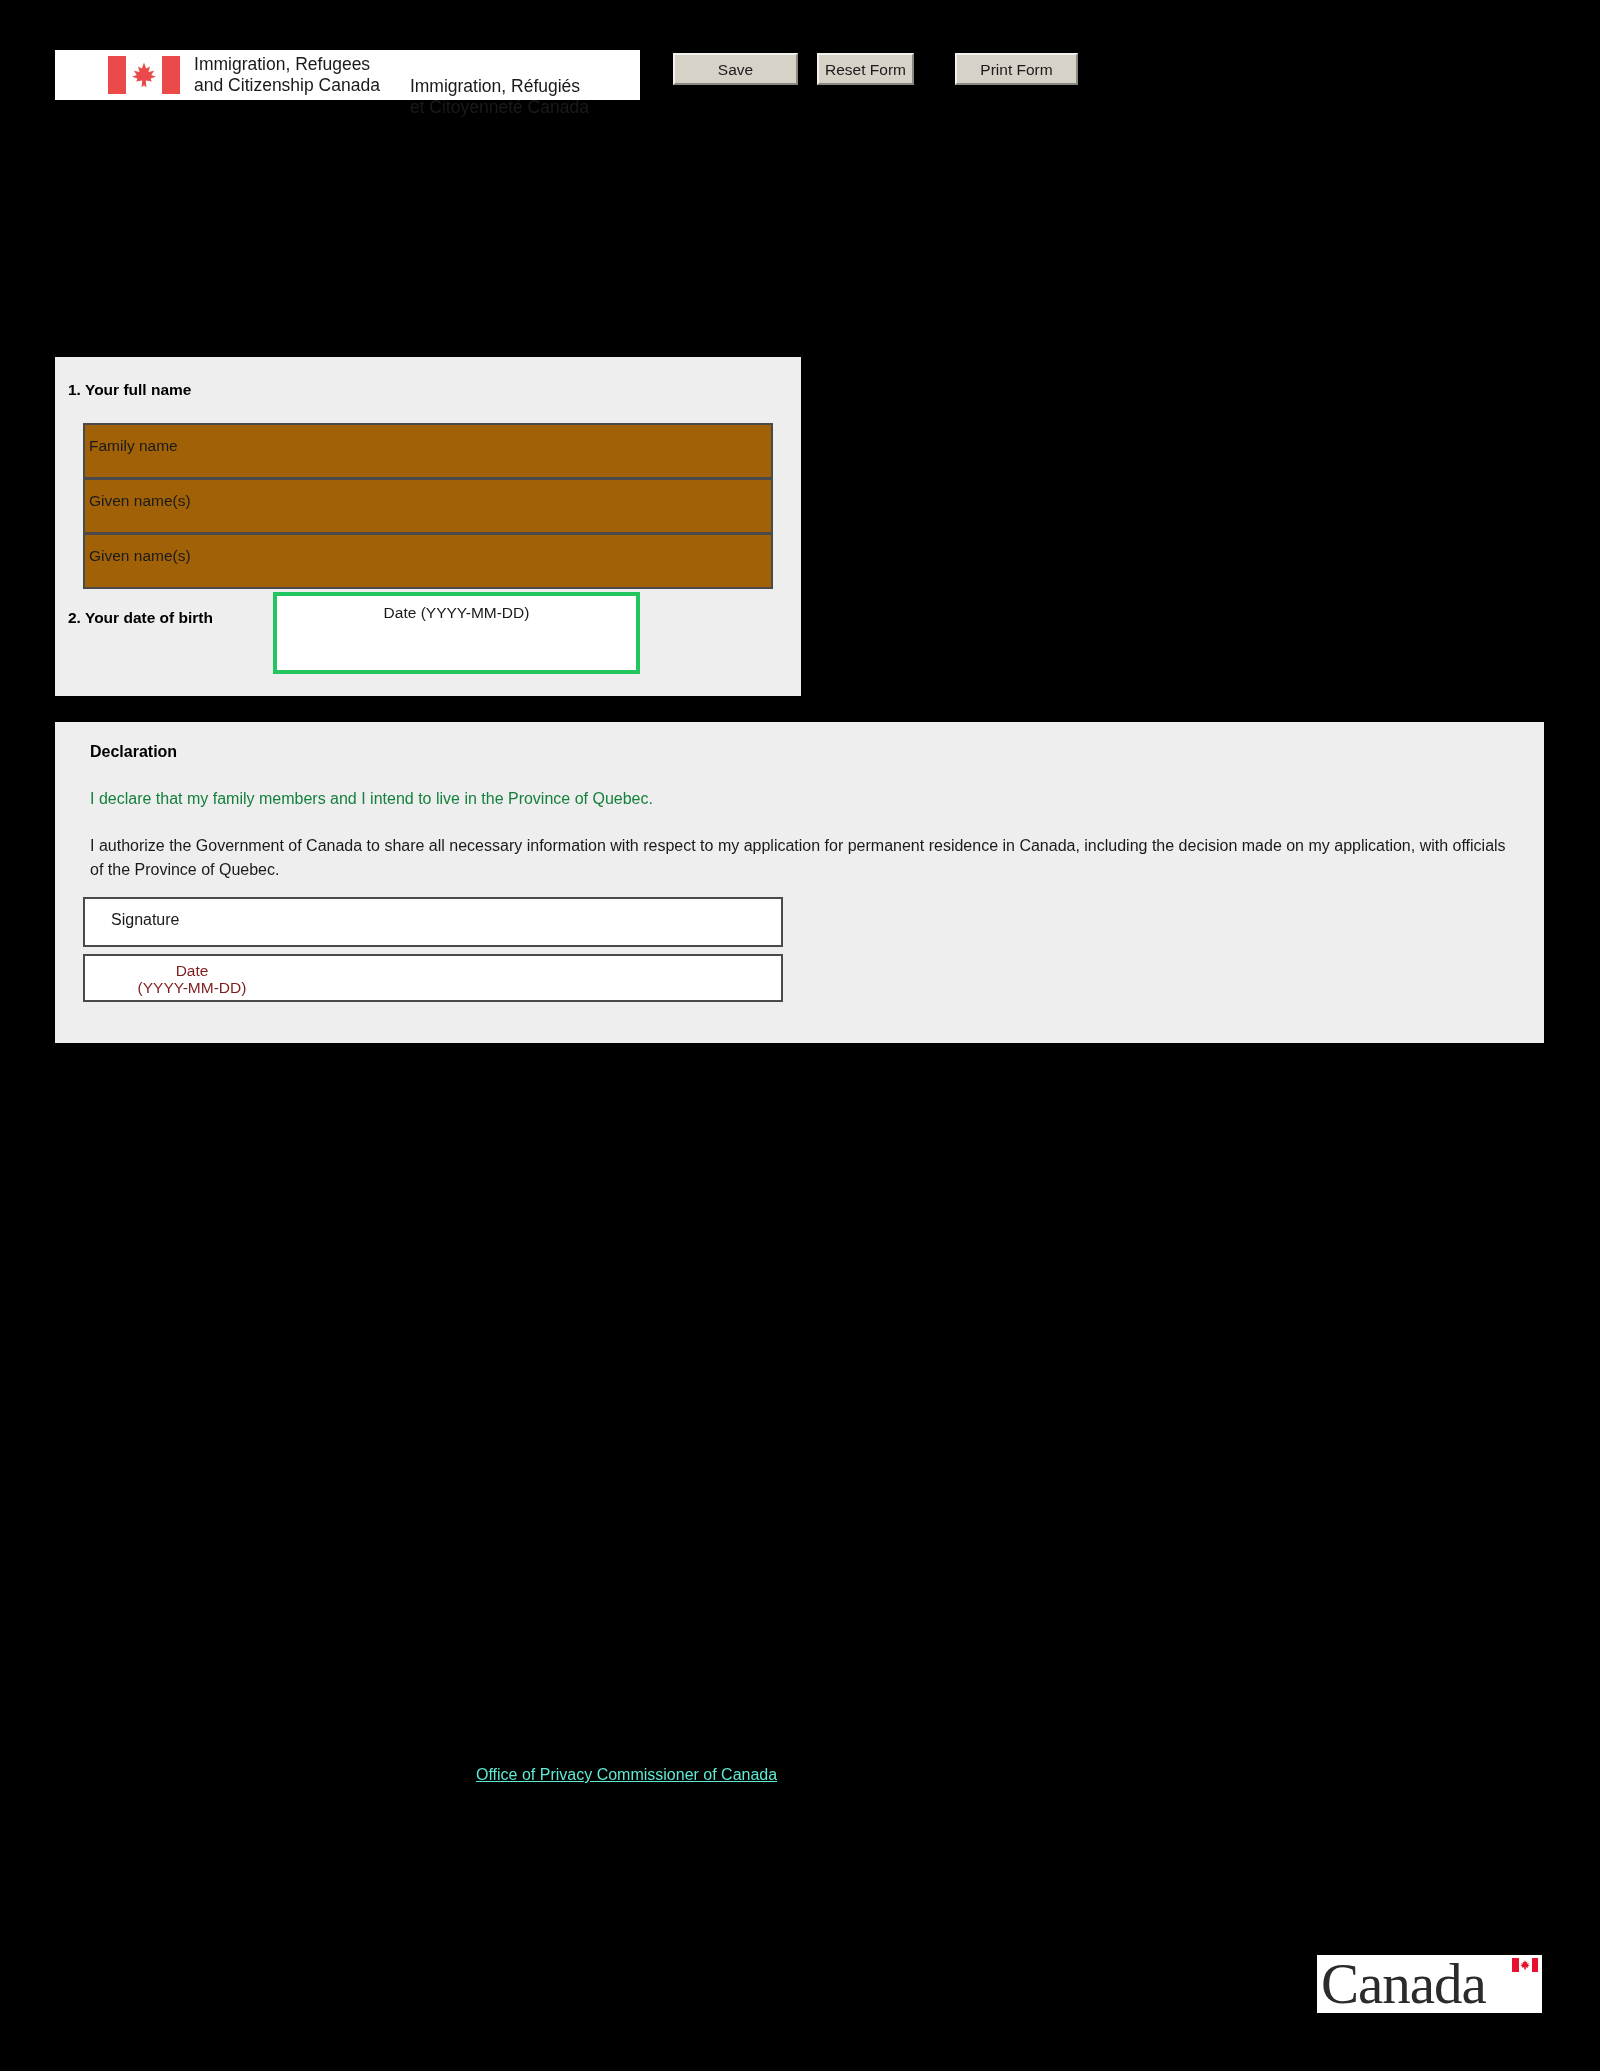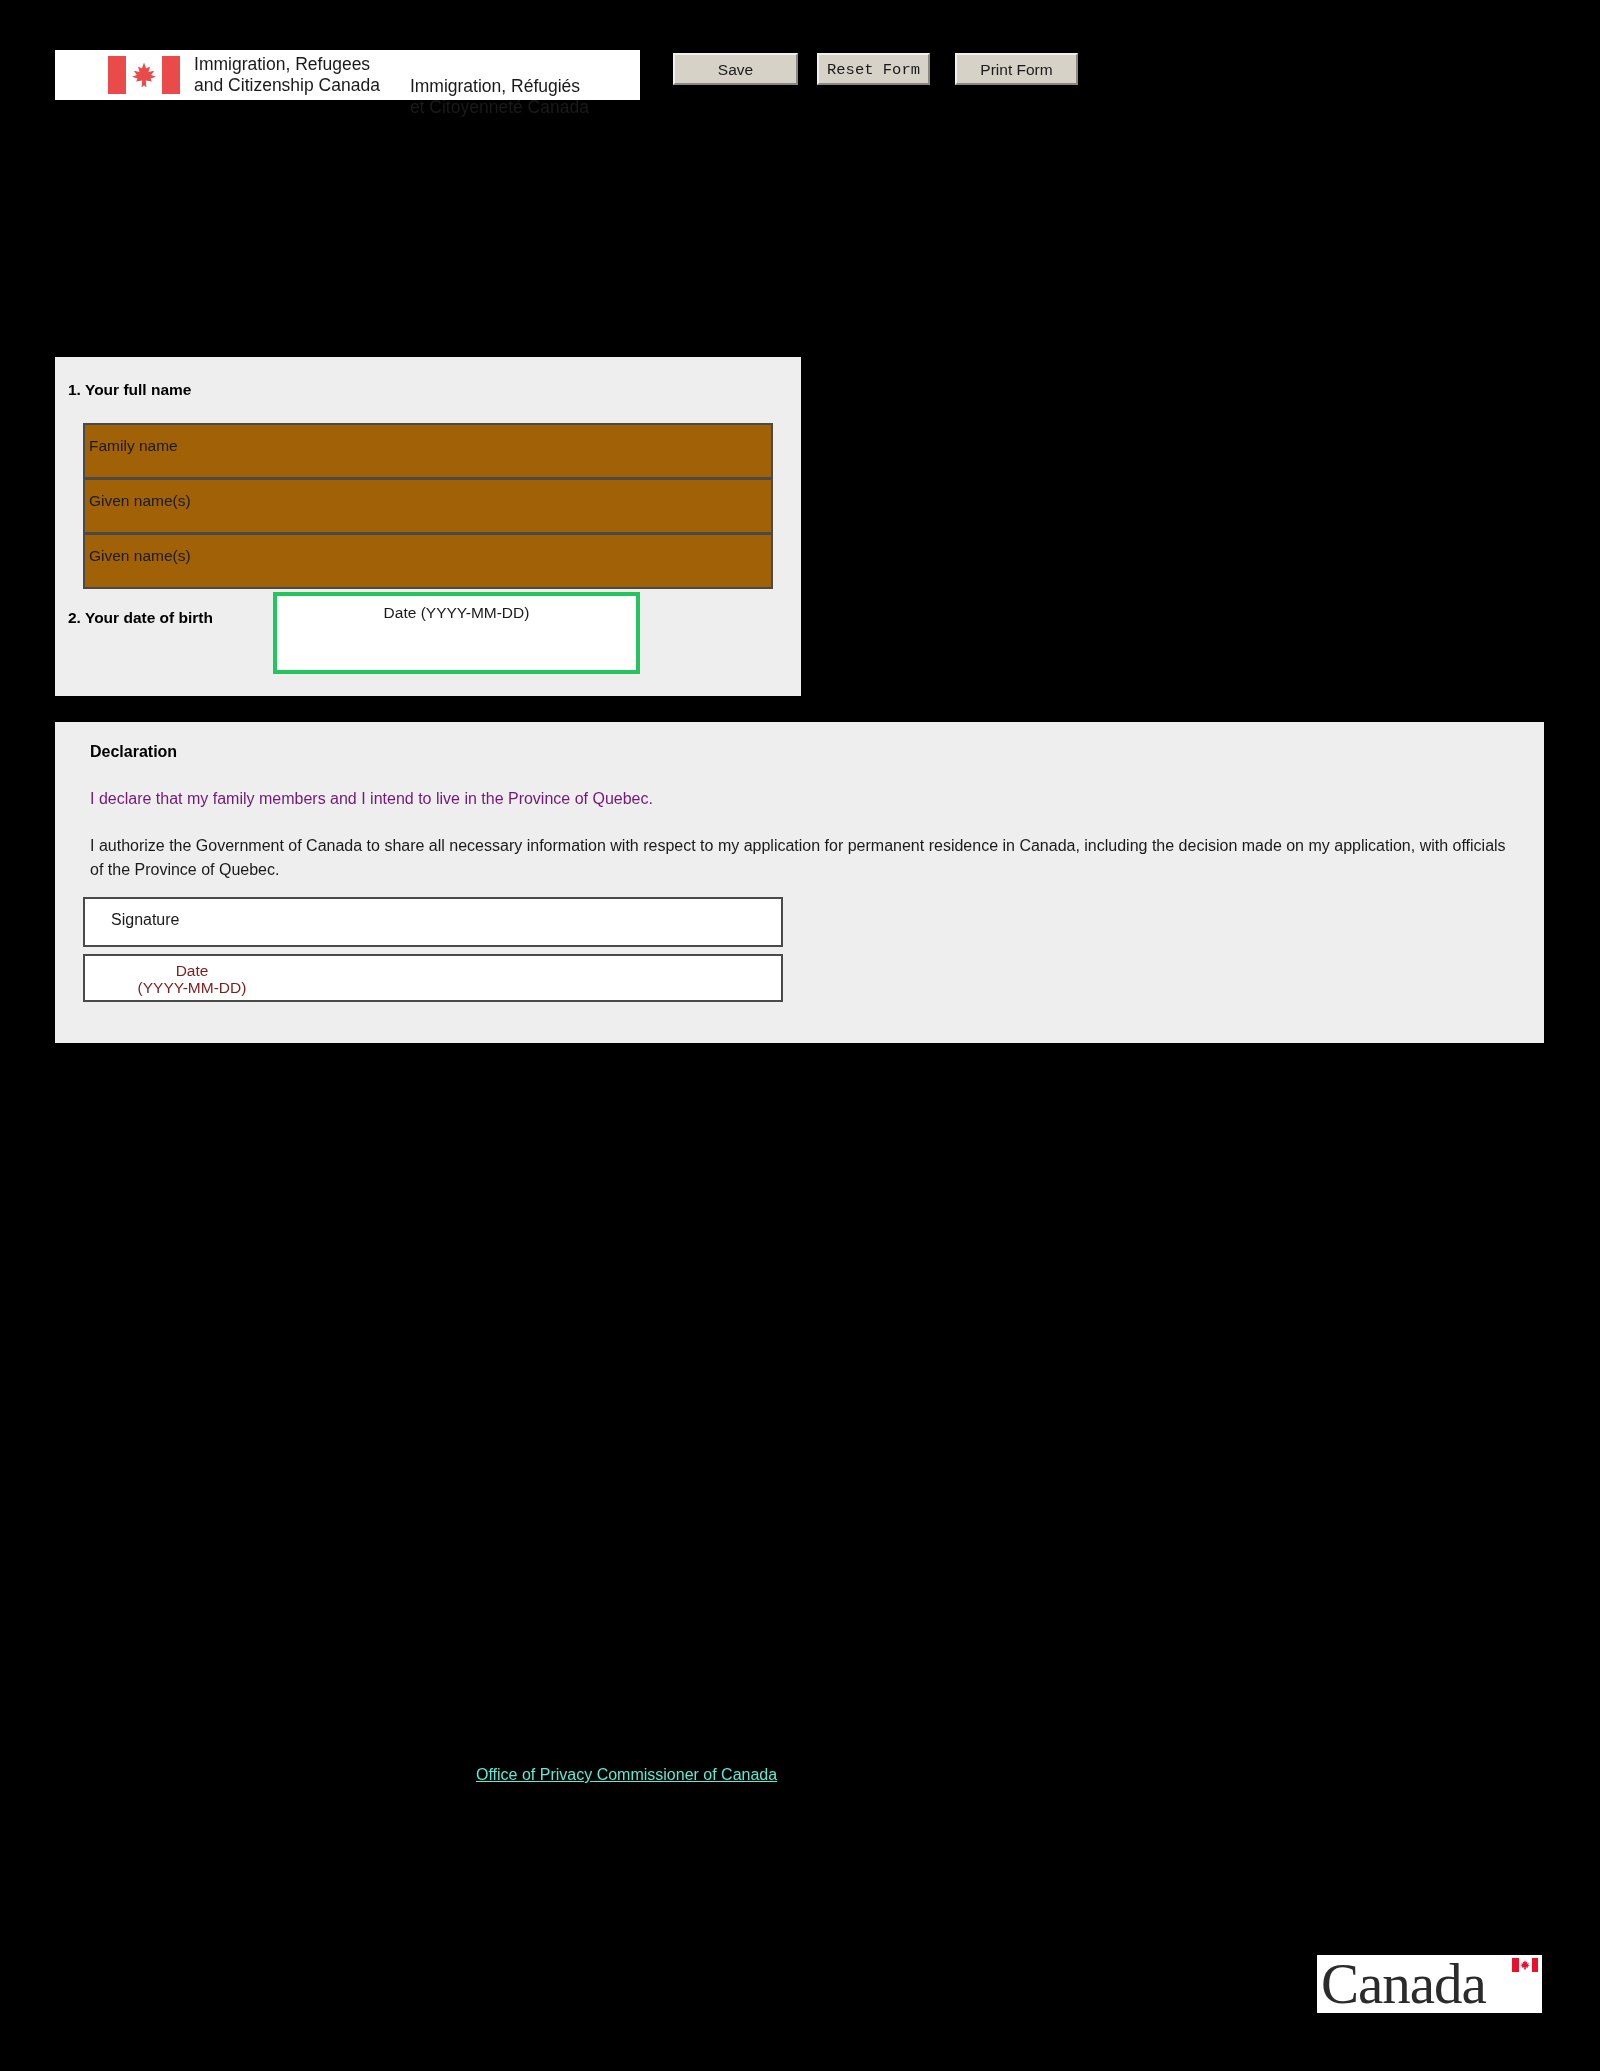"Reset Form" #btn-reset-form { font-family: Liberation Mono, monospace -> none; width: 113px -> 97px }
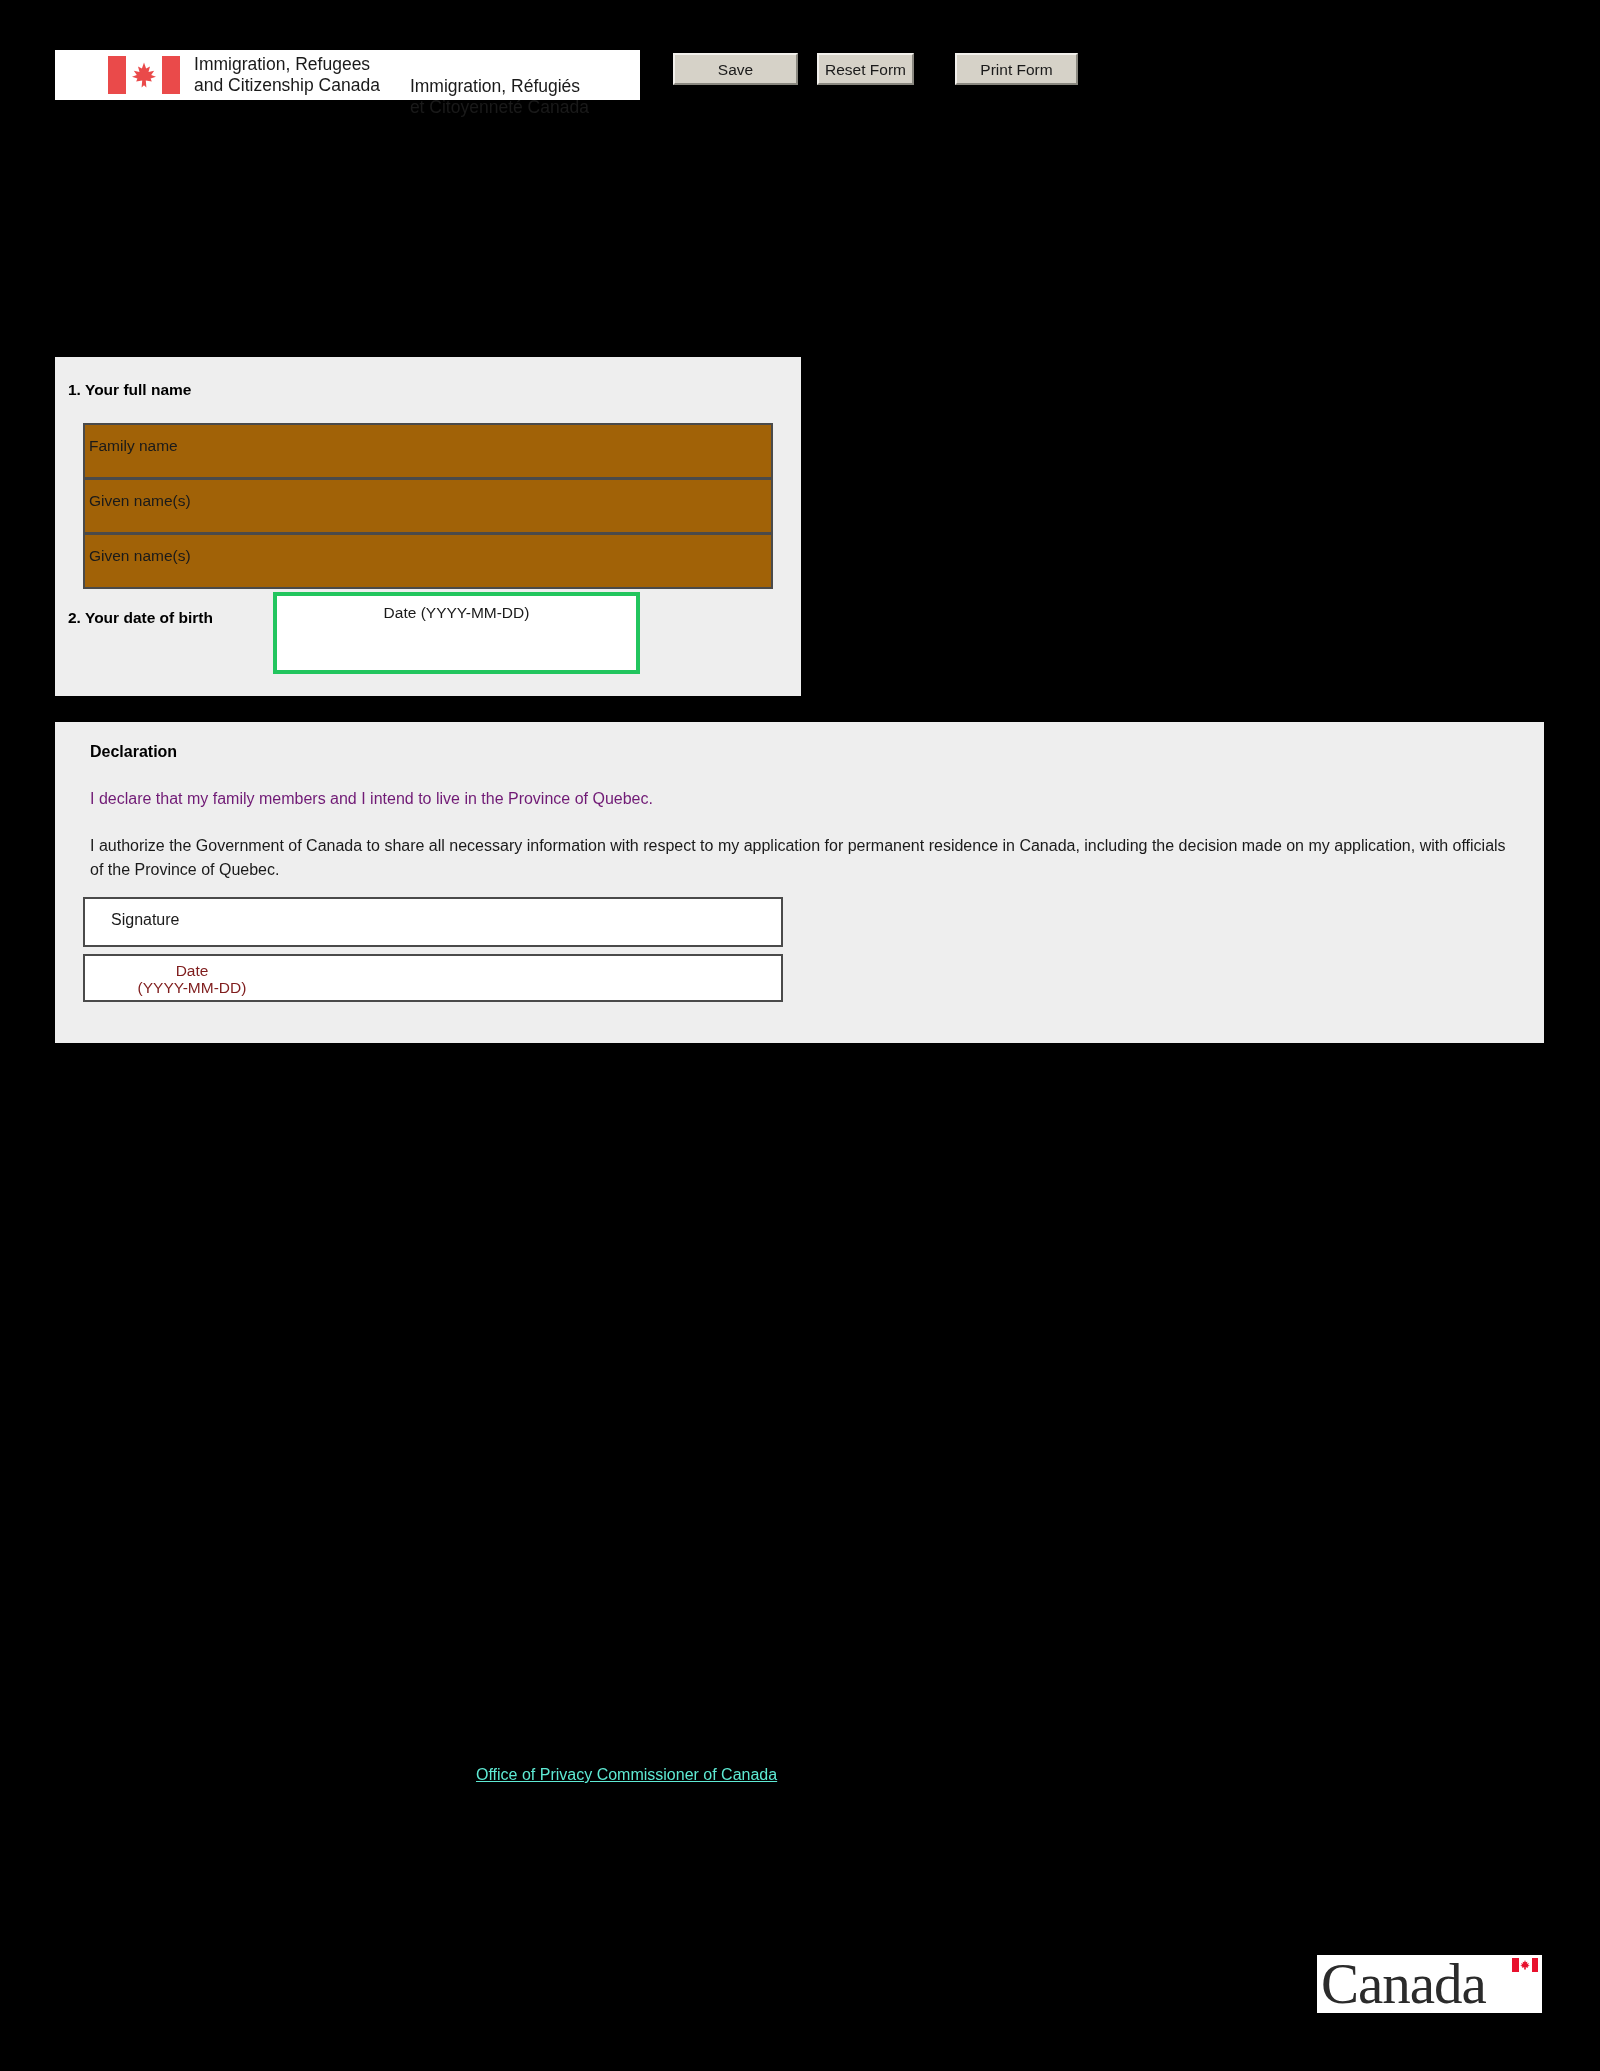"I declare that my family" #decl-p1 { color: #701a75 -> #15803d }
